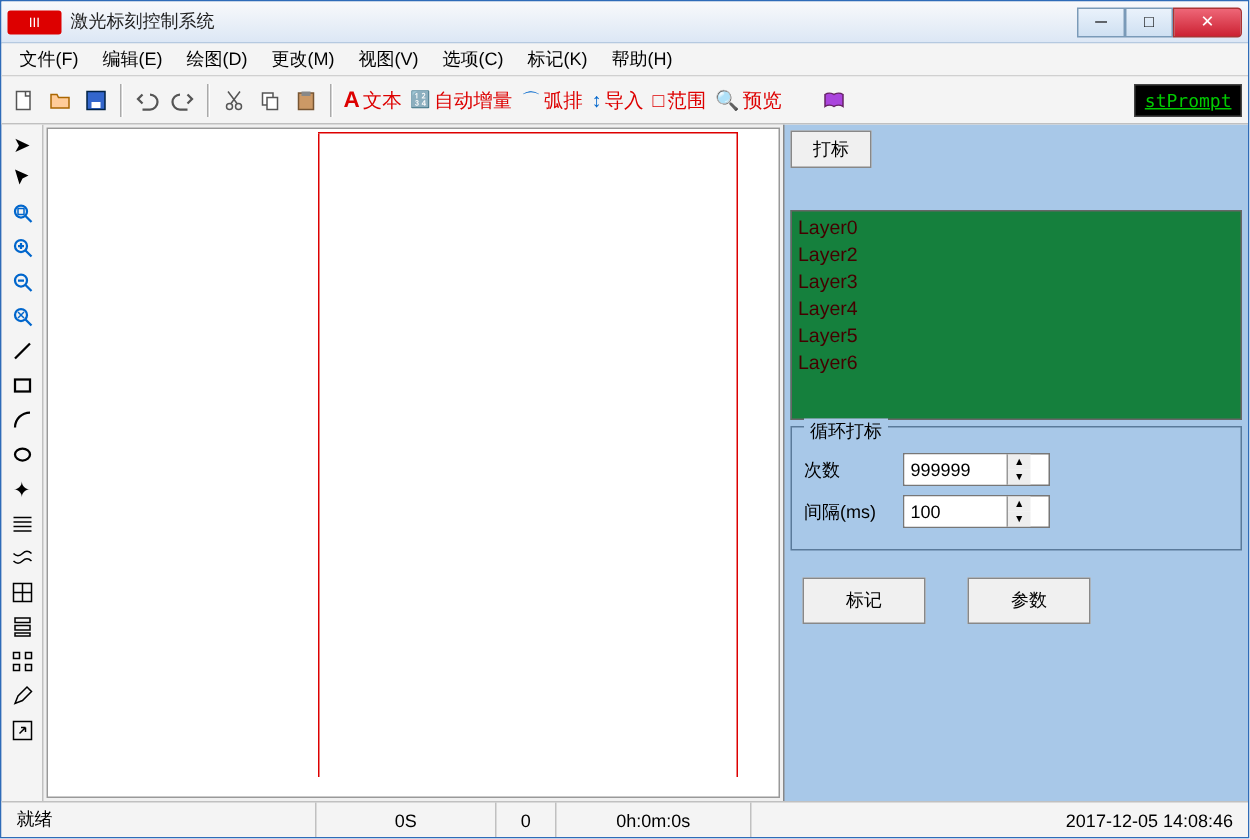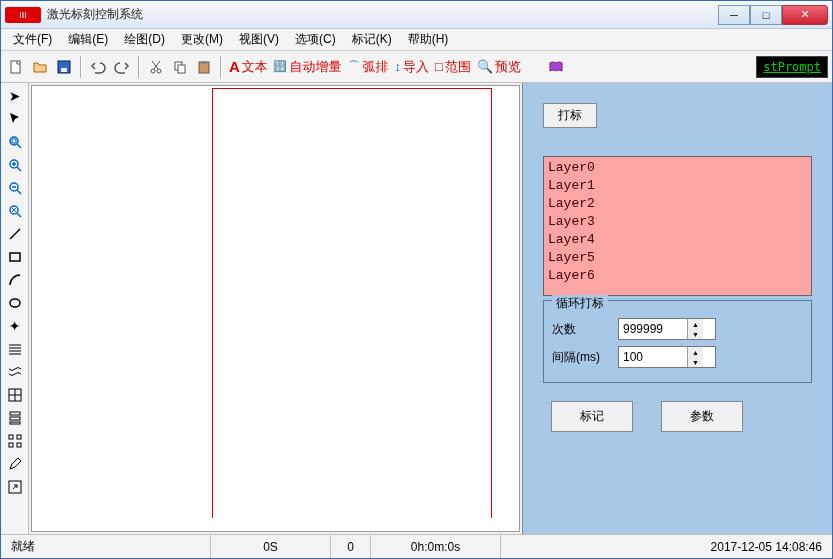"打标" .rightpanel { padding: 20px -> 4px }
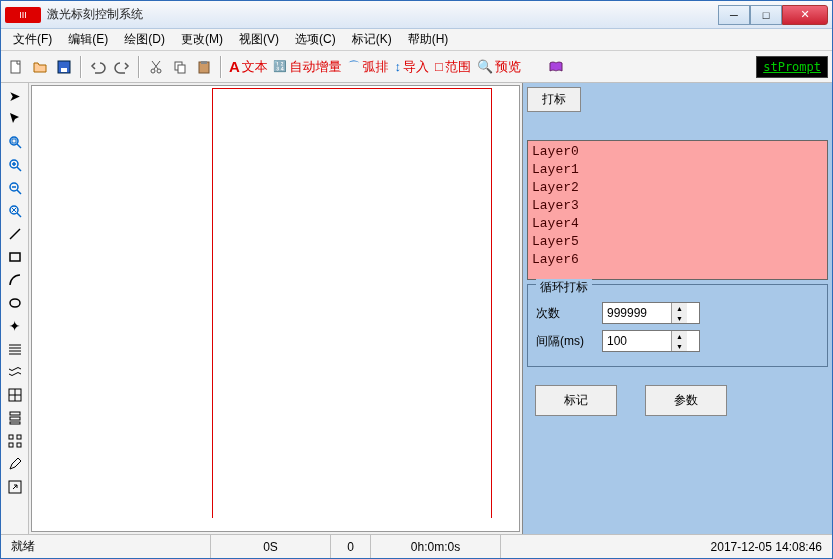"Layer0" .layerbox { background: #fca5a5 -> #15803d; font-family: Liberation Mono, monospace -> none }
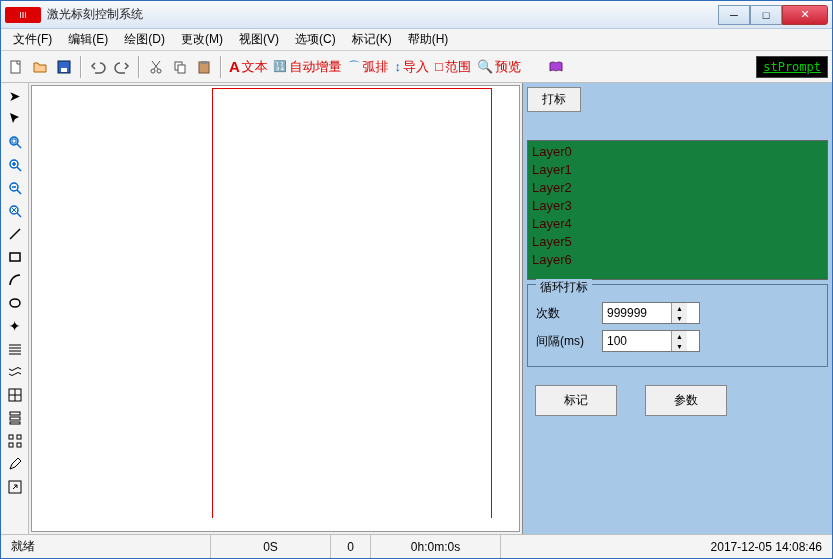"Layer1" div { html: <div>Layer1</div> -> none }
